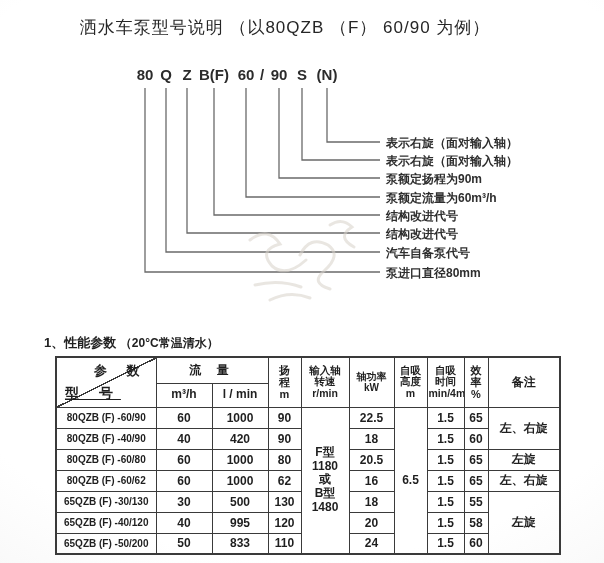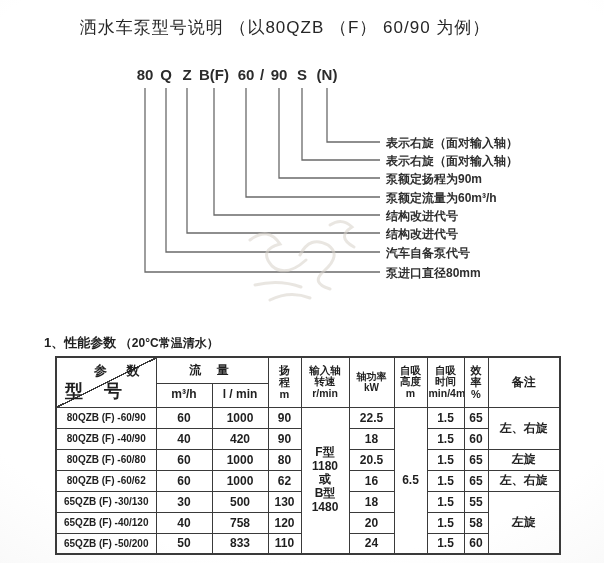"型 号" .diag-model { font-size: 18px -> 14px; text-decoration: none -> underline }
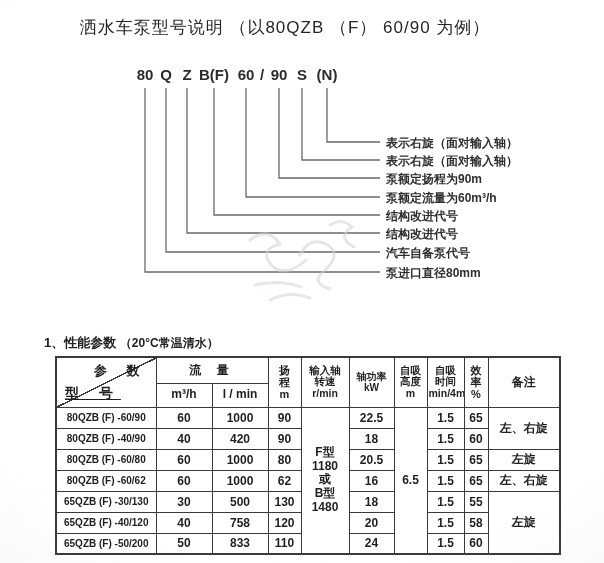"758" td { text: 758 -> 995 }
